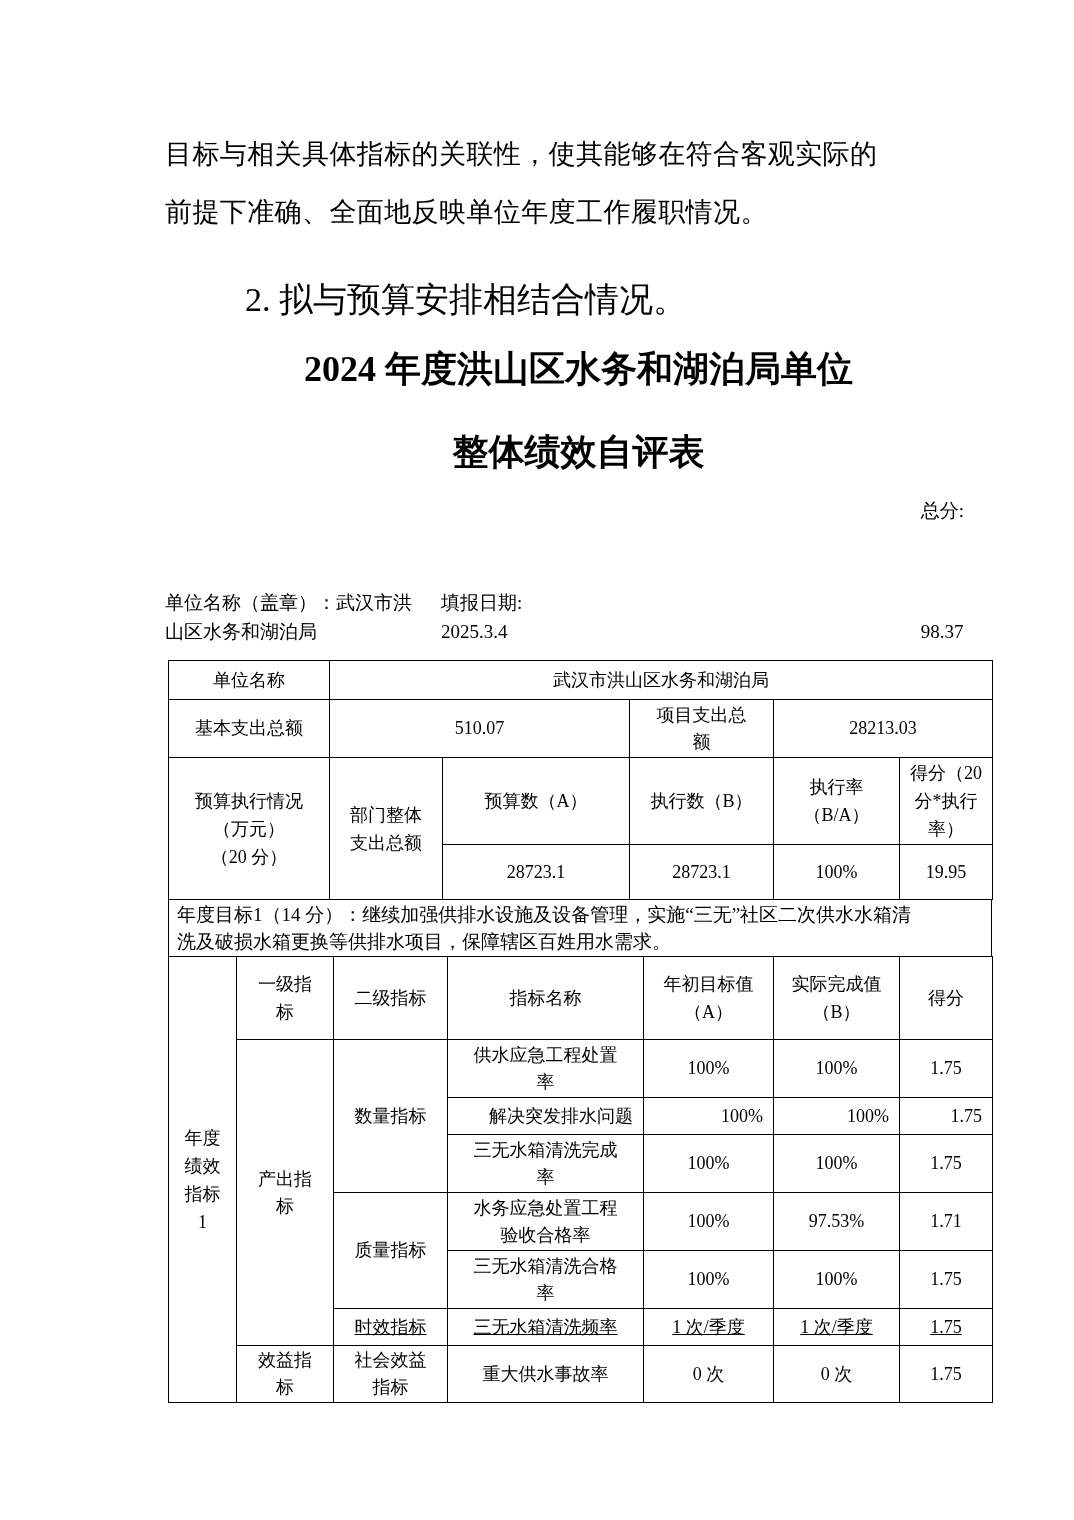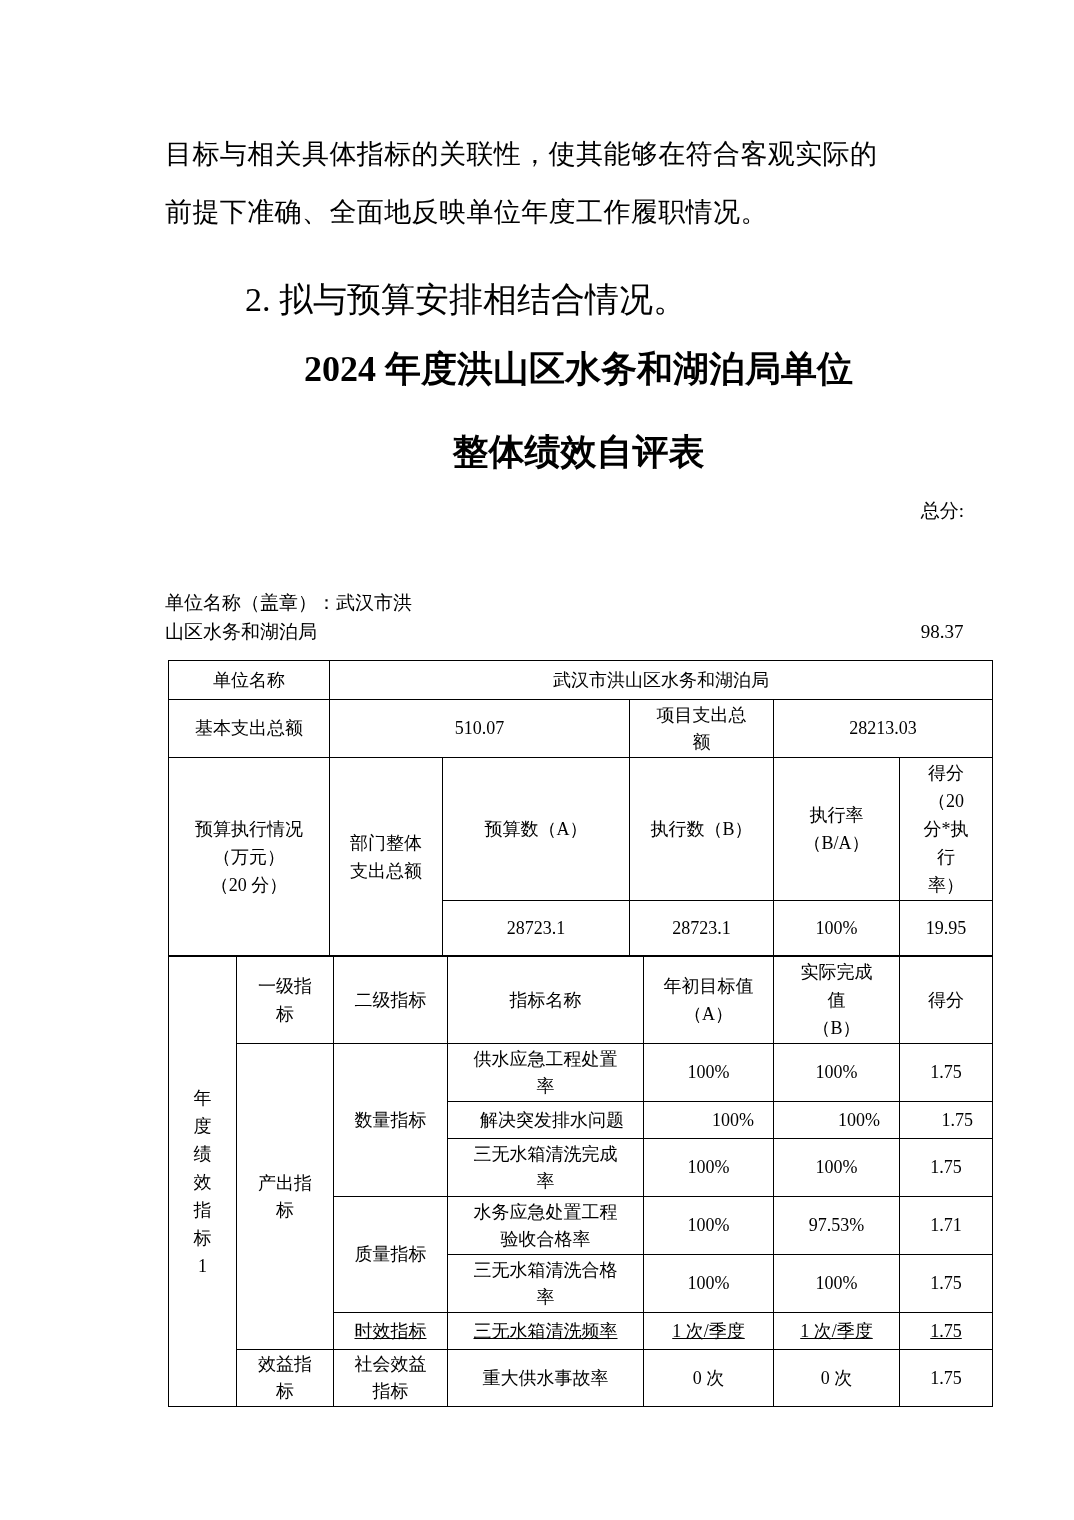"填报日期:" div.info-date { html: none -> <div> <div>填报日期:</div> <div>2025.3.4</div> </div> }
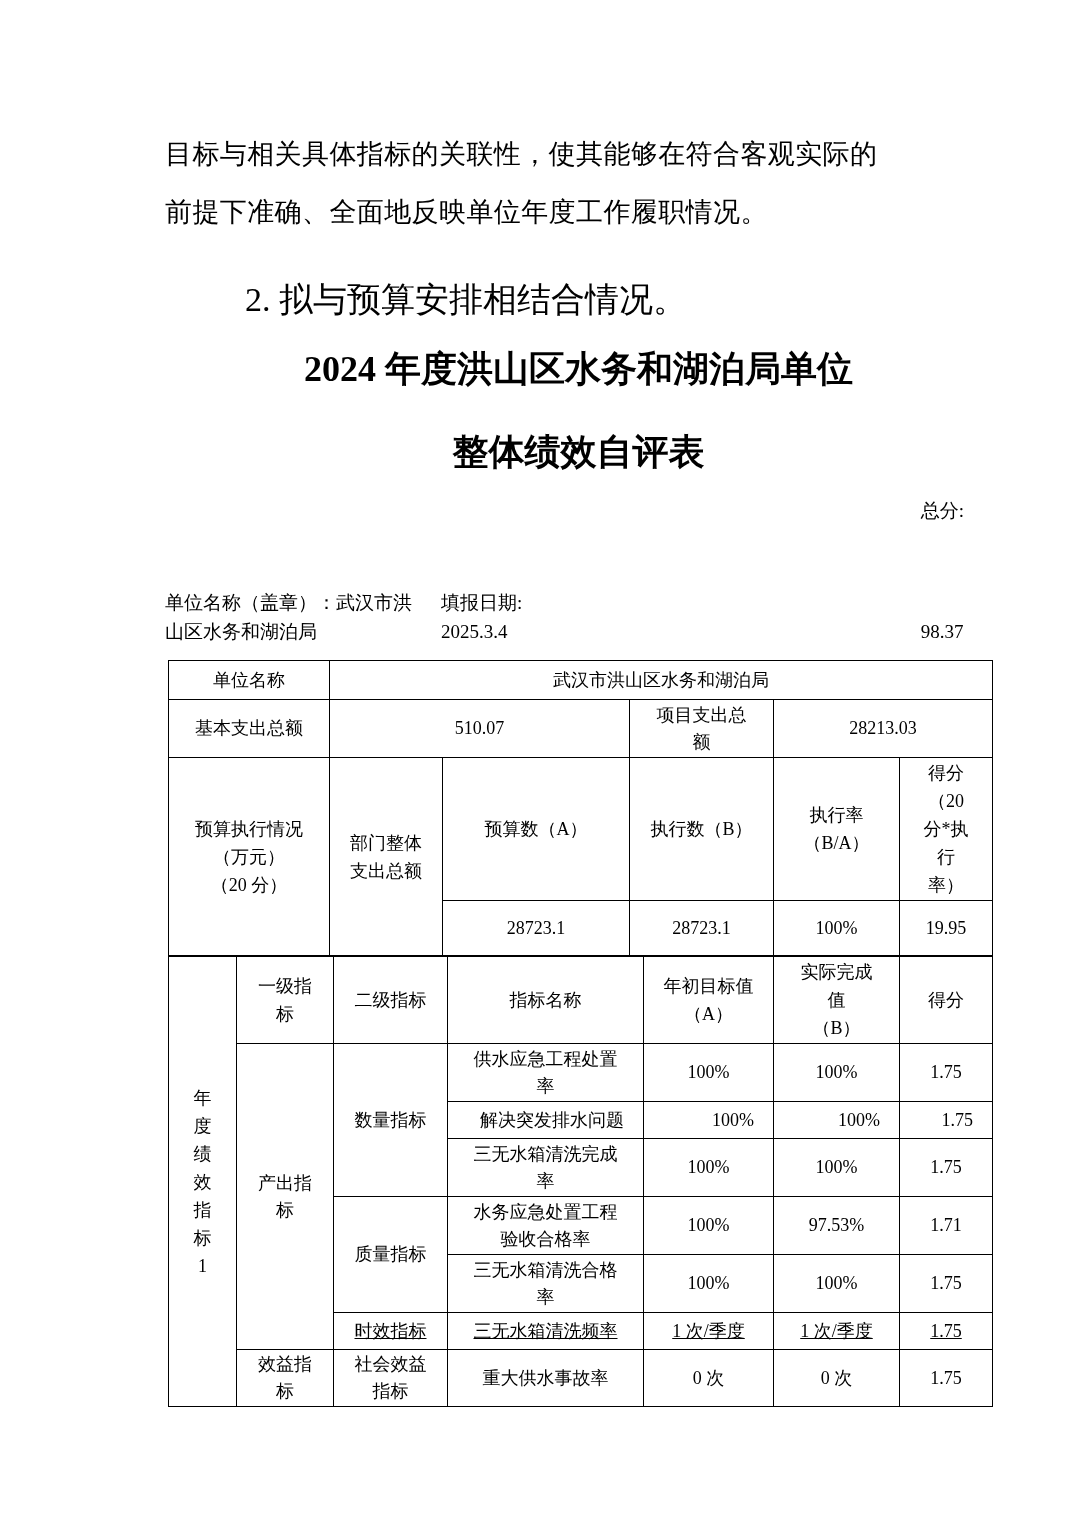"单位名称" td { padding: 1px 19px -> 1px 10px }
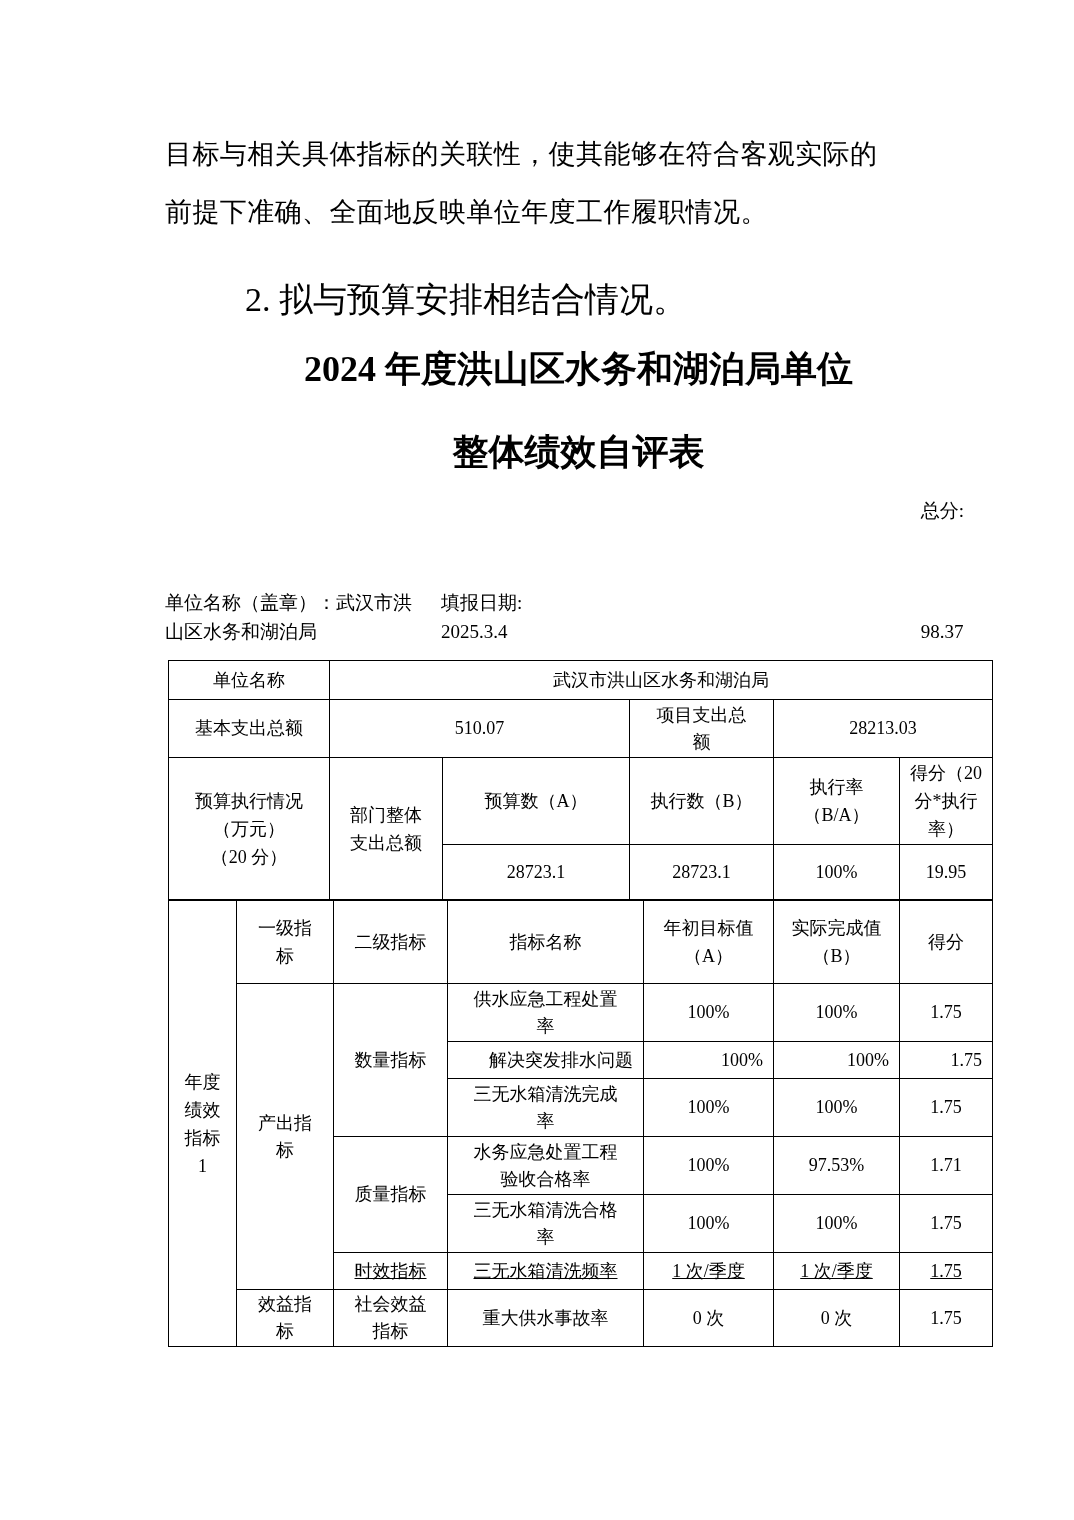"年度目标1（14" div.banner { html: none -> <div> <div>年度目标1（14 分）：继续加强供排水设施及设备管理，实施“三无”社区二次供水水箱清 洗及破损水箱更换等供排水项目，保障辖区百姓用水需求。</div> </div> }
